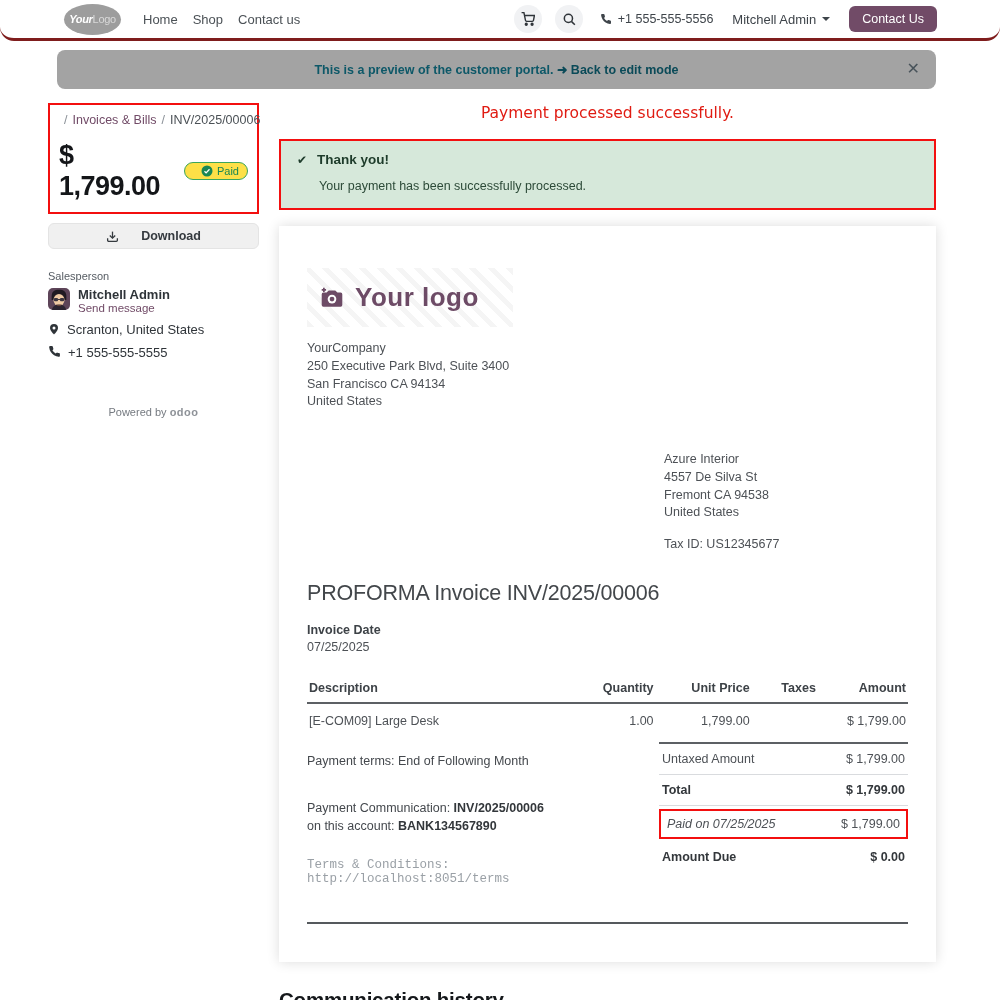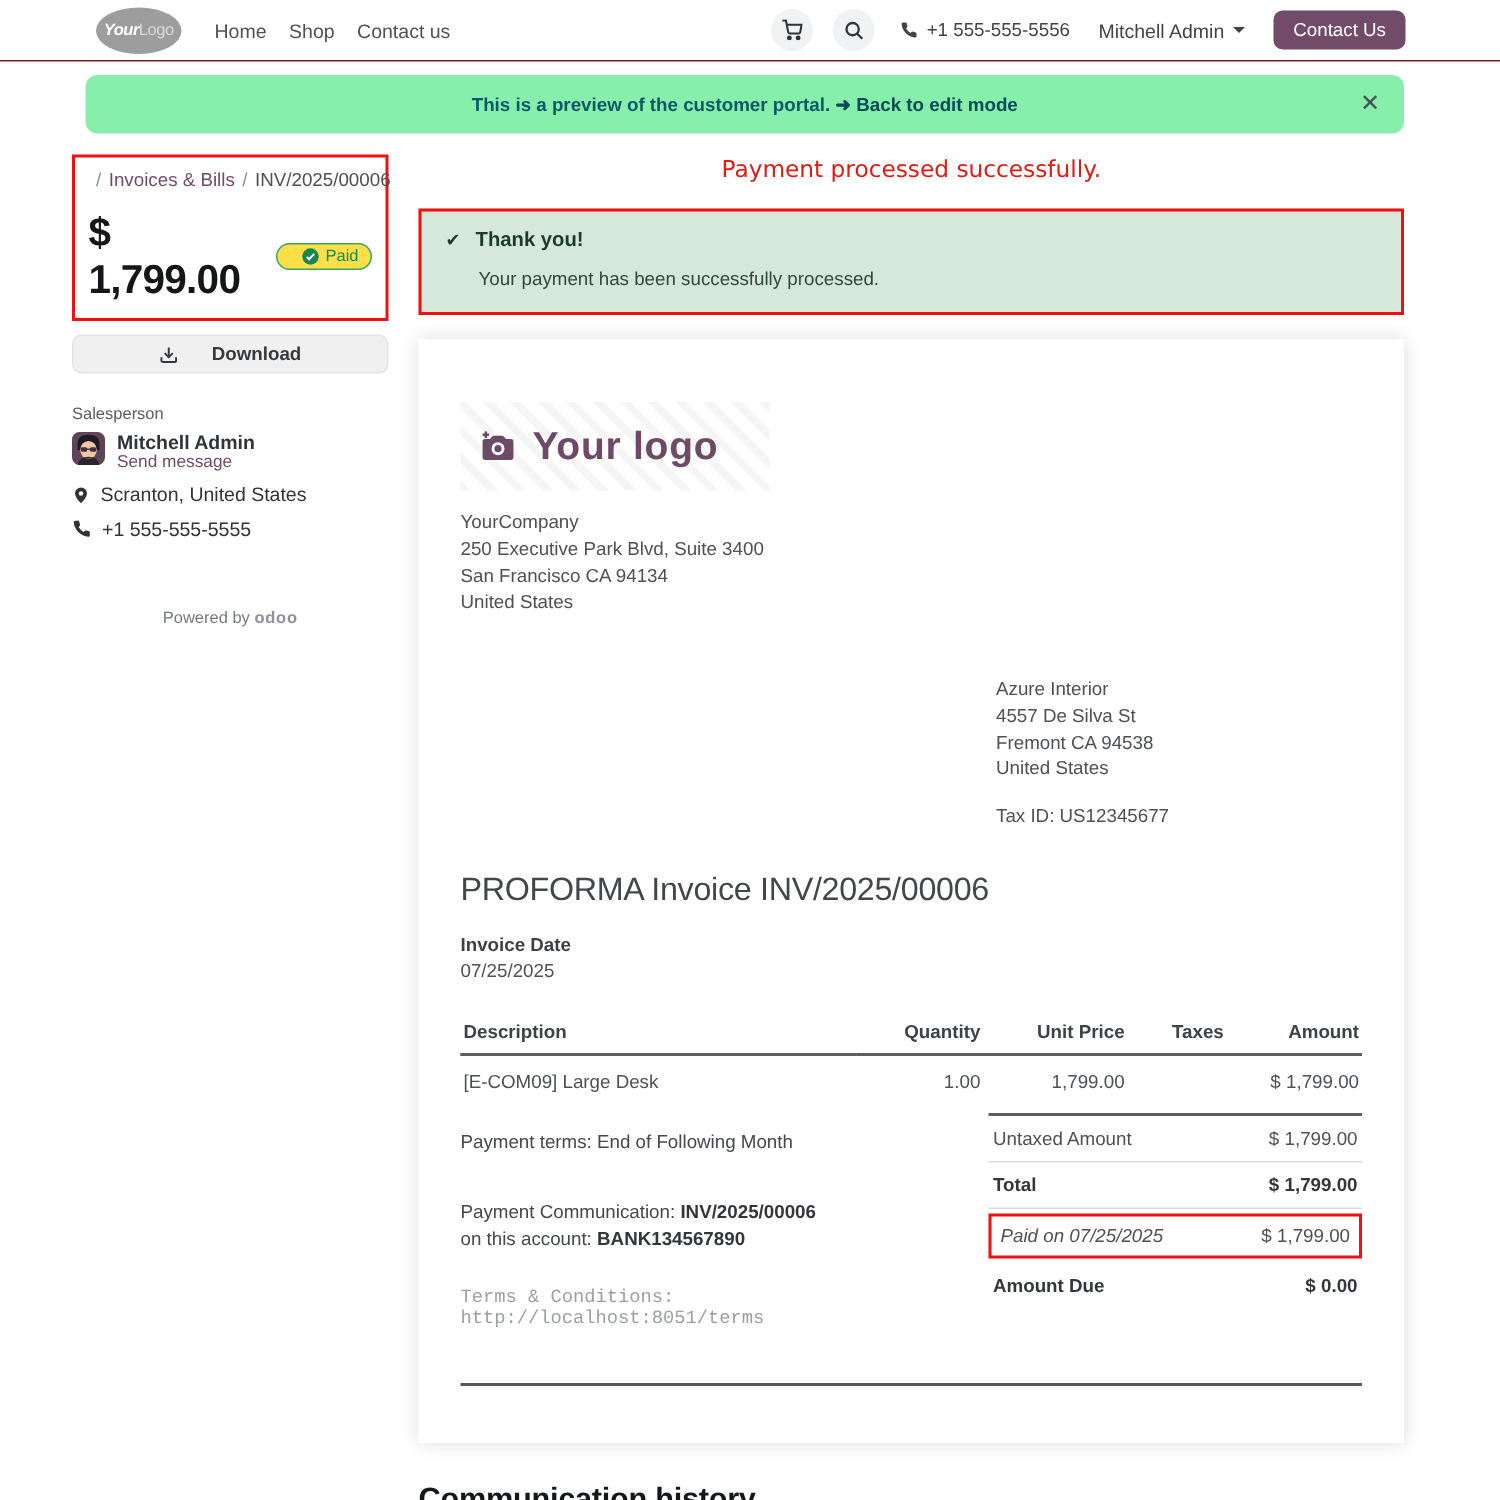"Your" .navbar { border-bottom: 1px solid #7f1d1d -> 3px solid #7f1d1d; border-radius: none -> 14px }
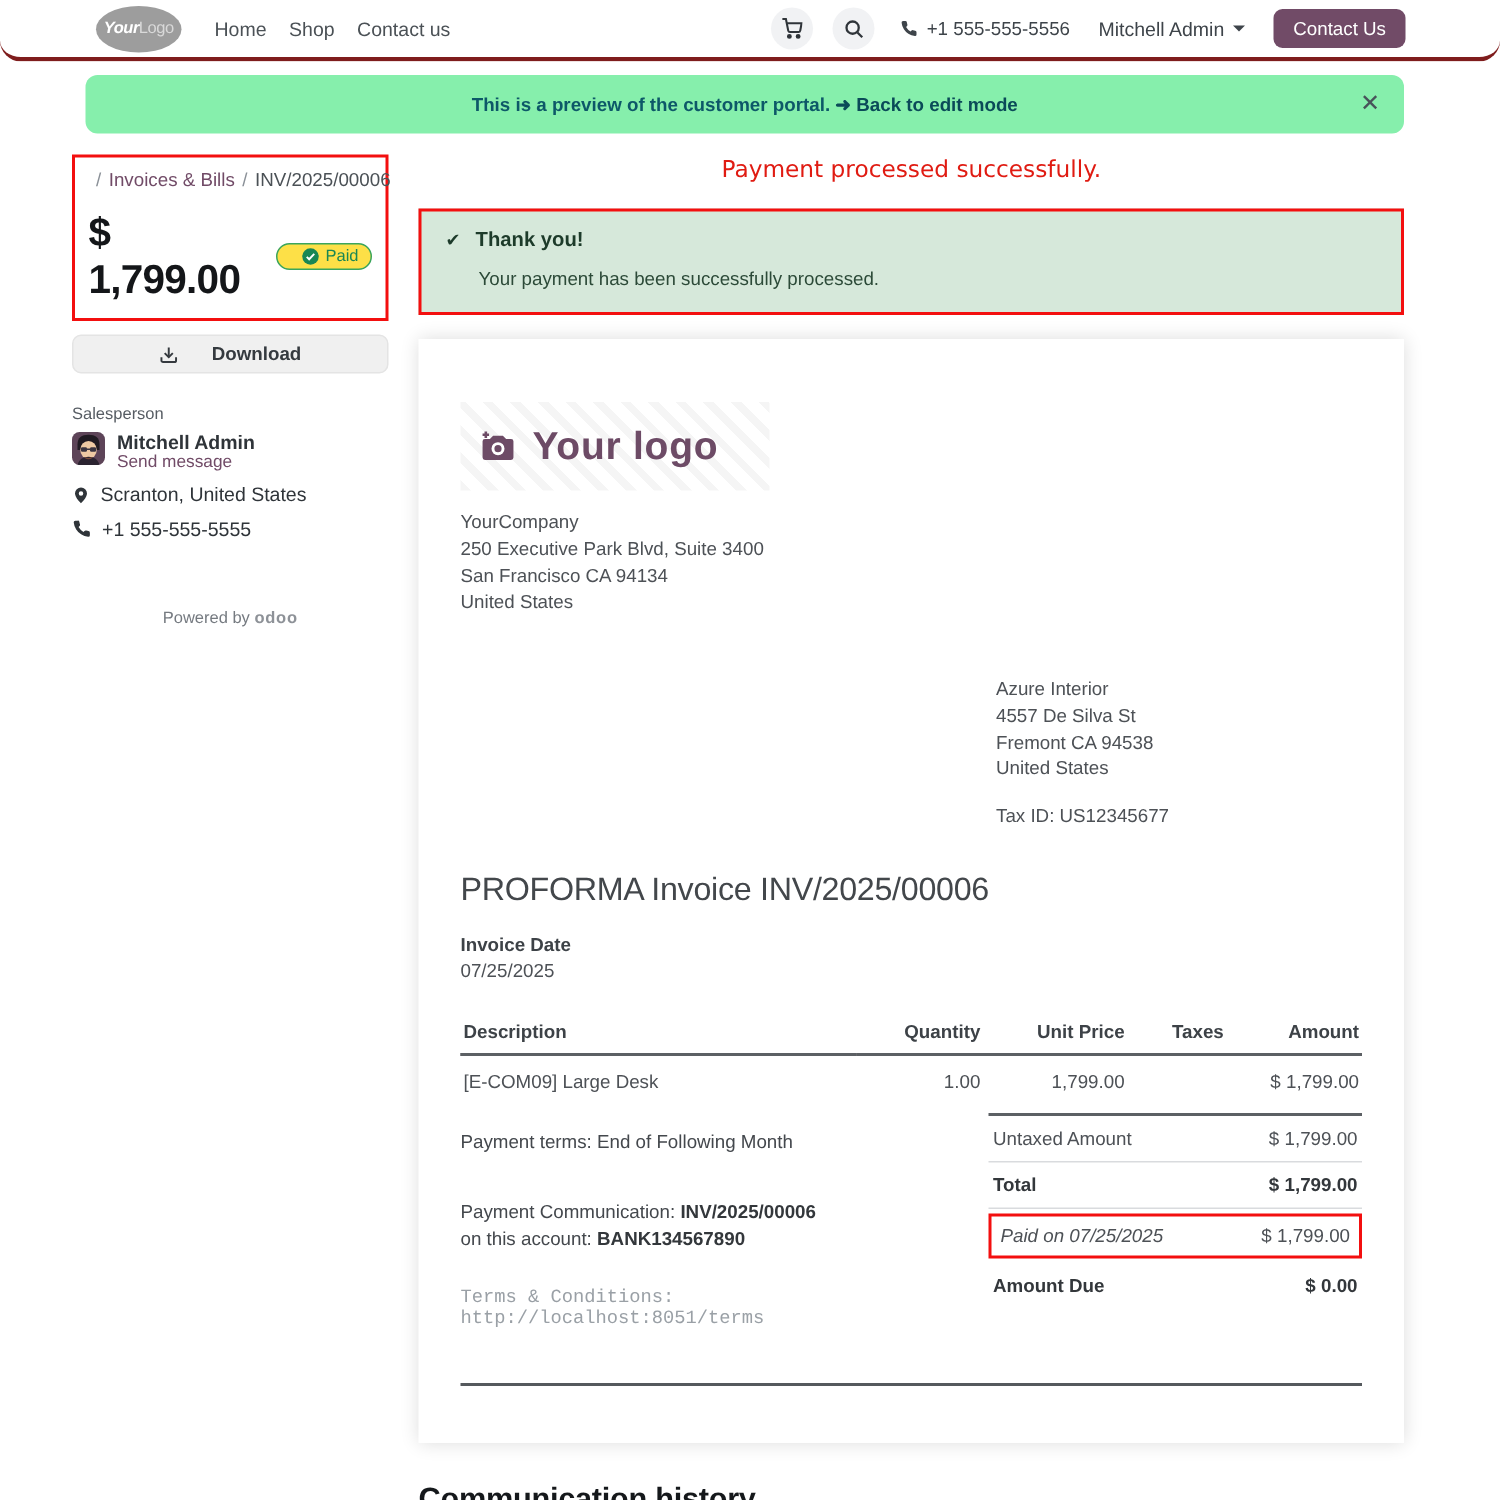"This is a preview of" .banner { background: #86efac -> #a3a3a3 }
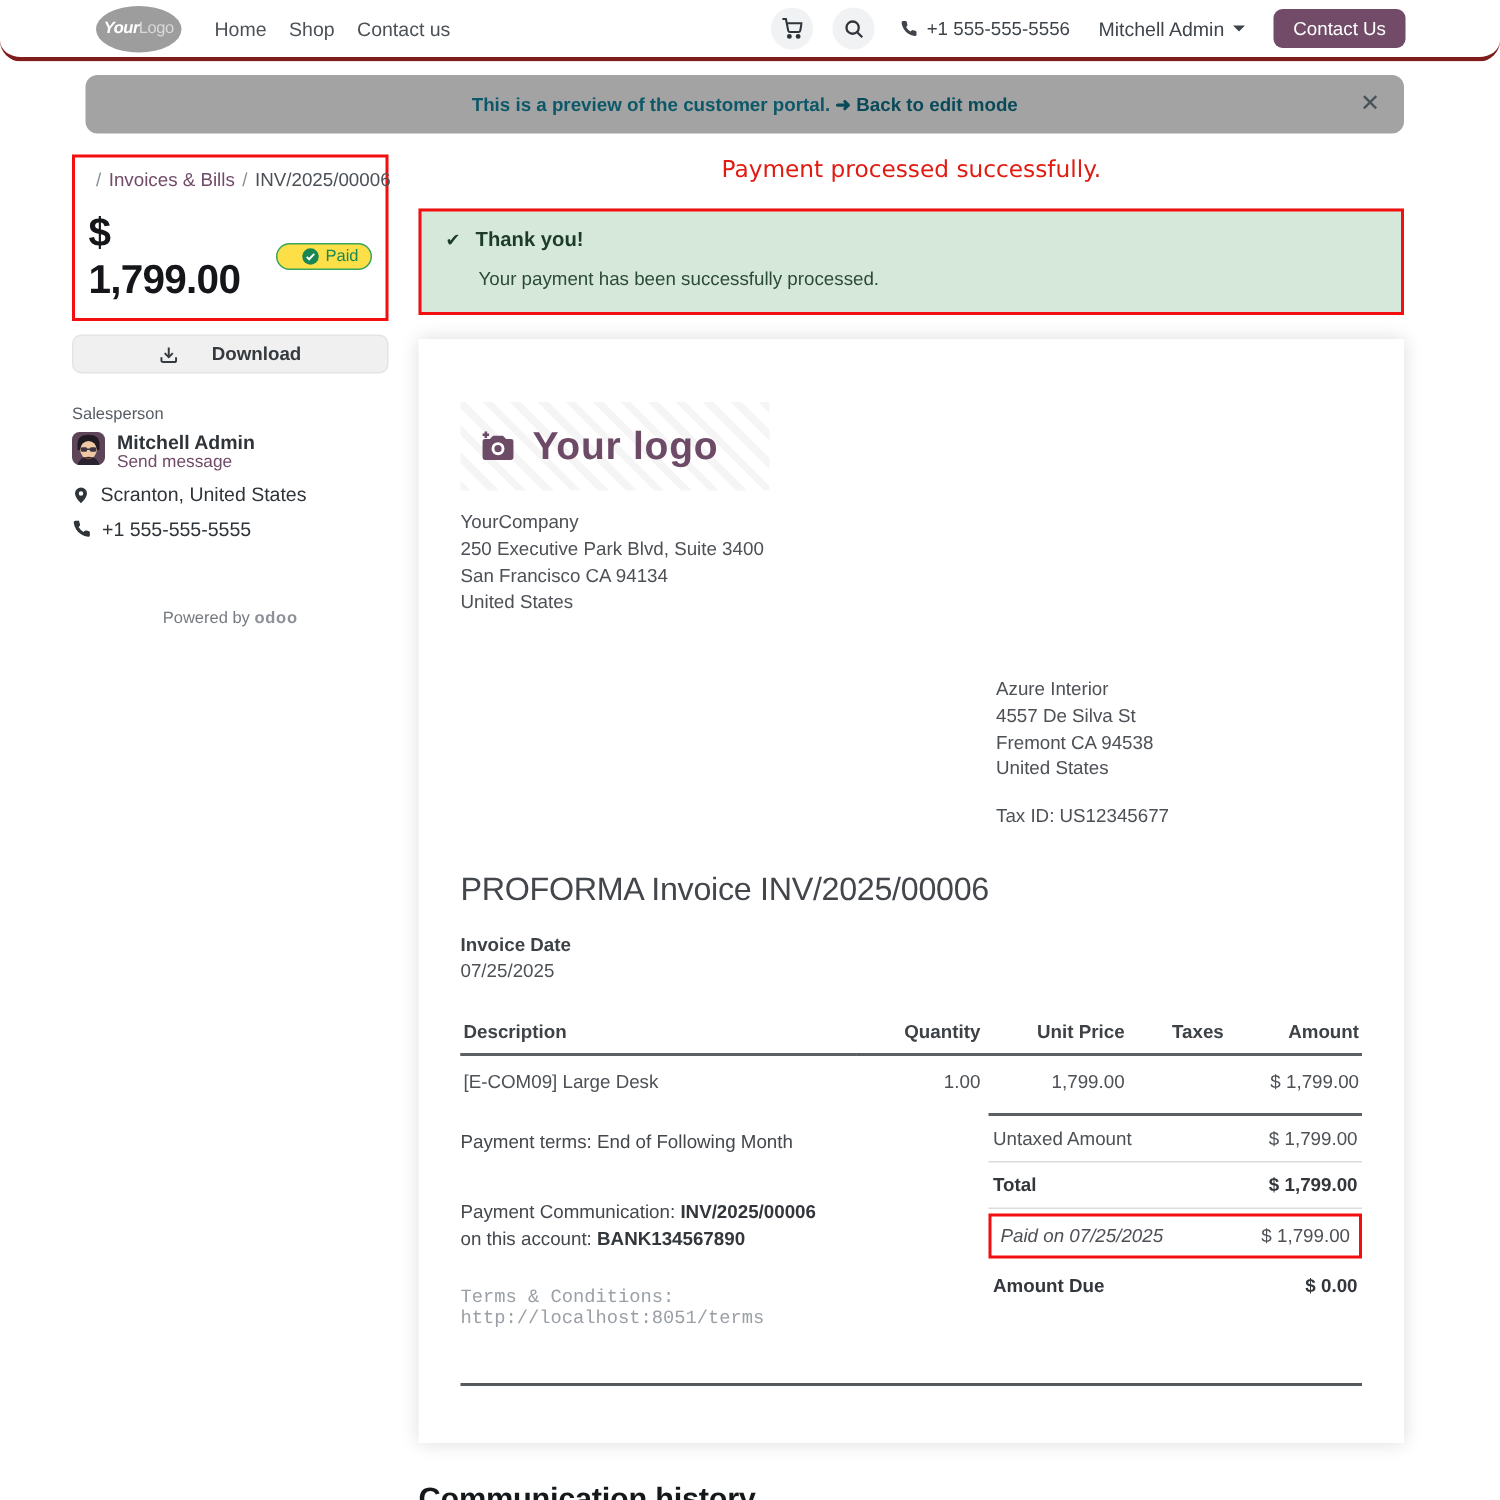"Scranton, United States" .sp-line { align-items: center -> flex-start }
